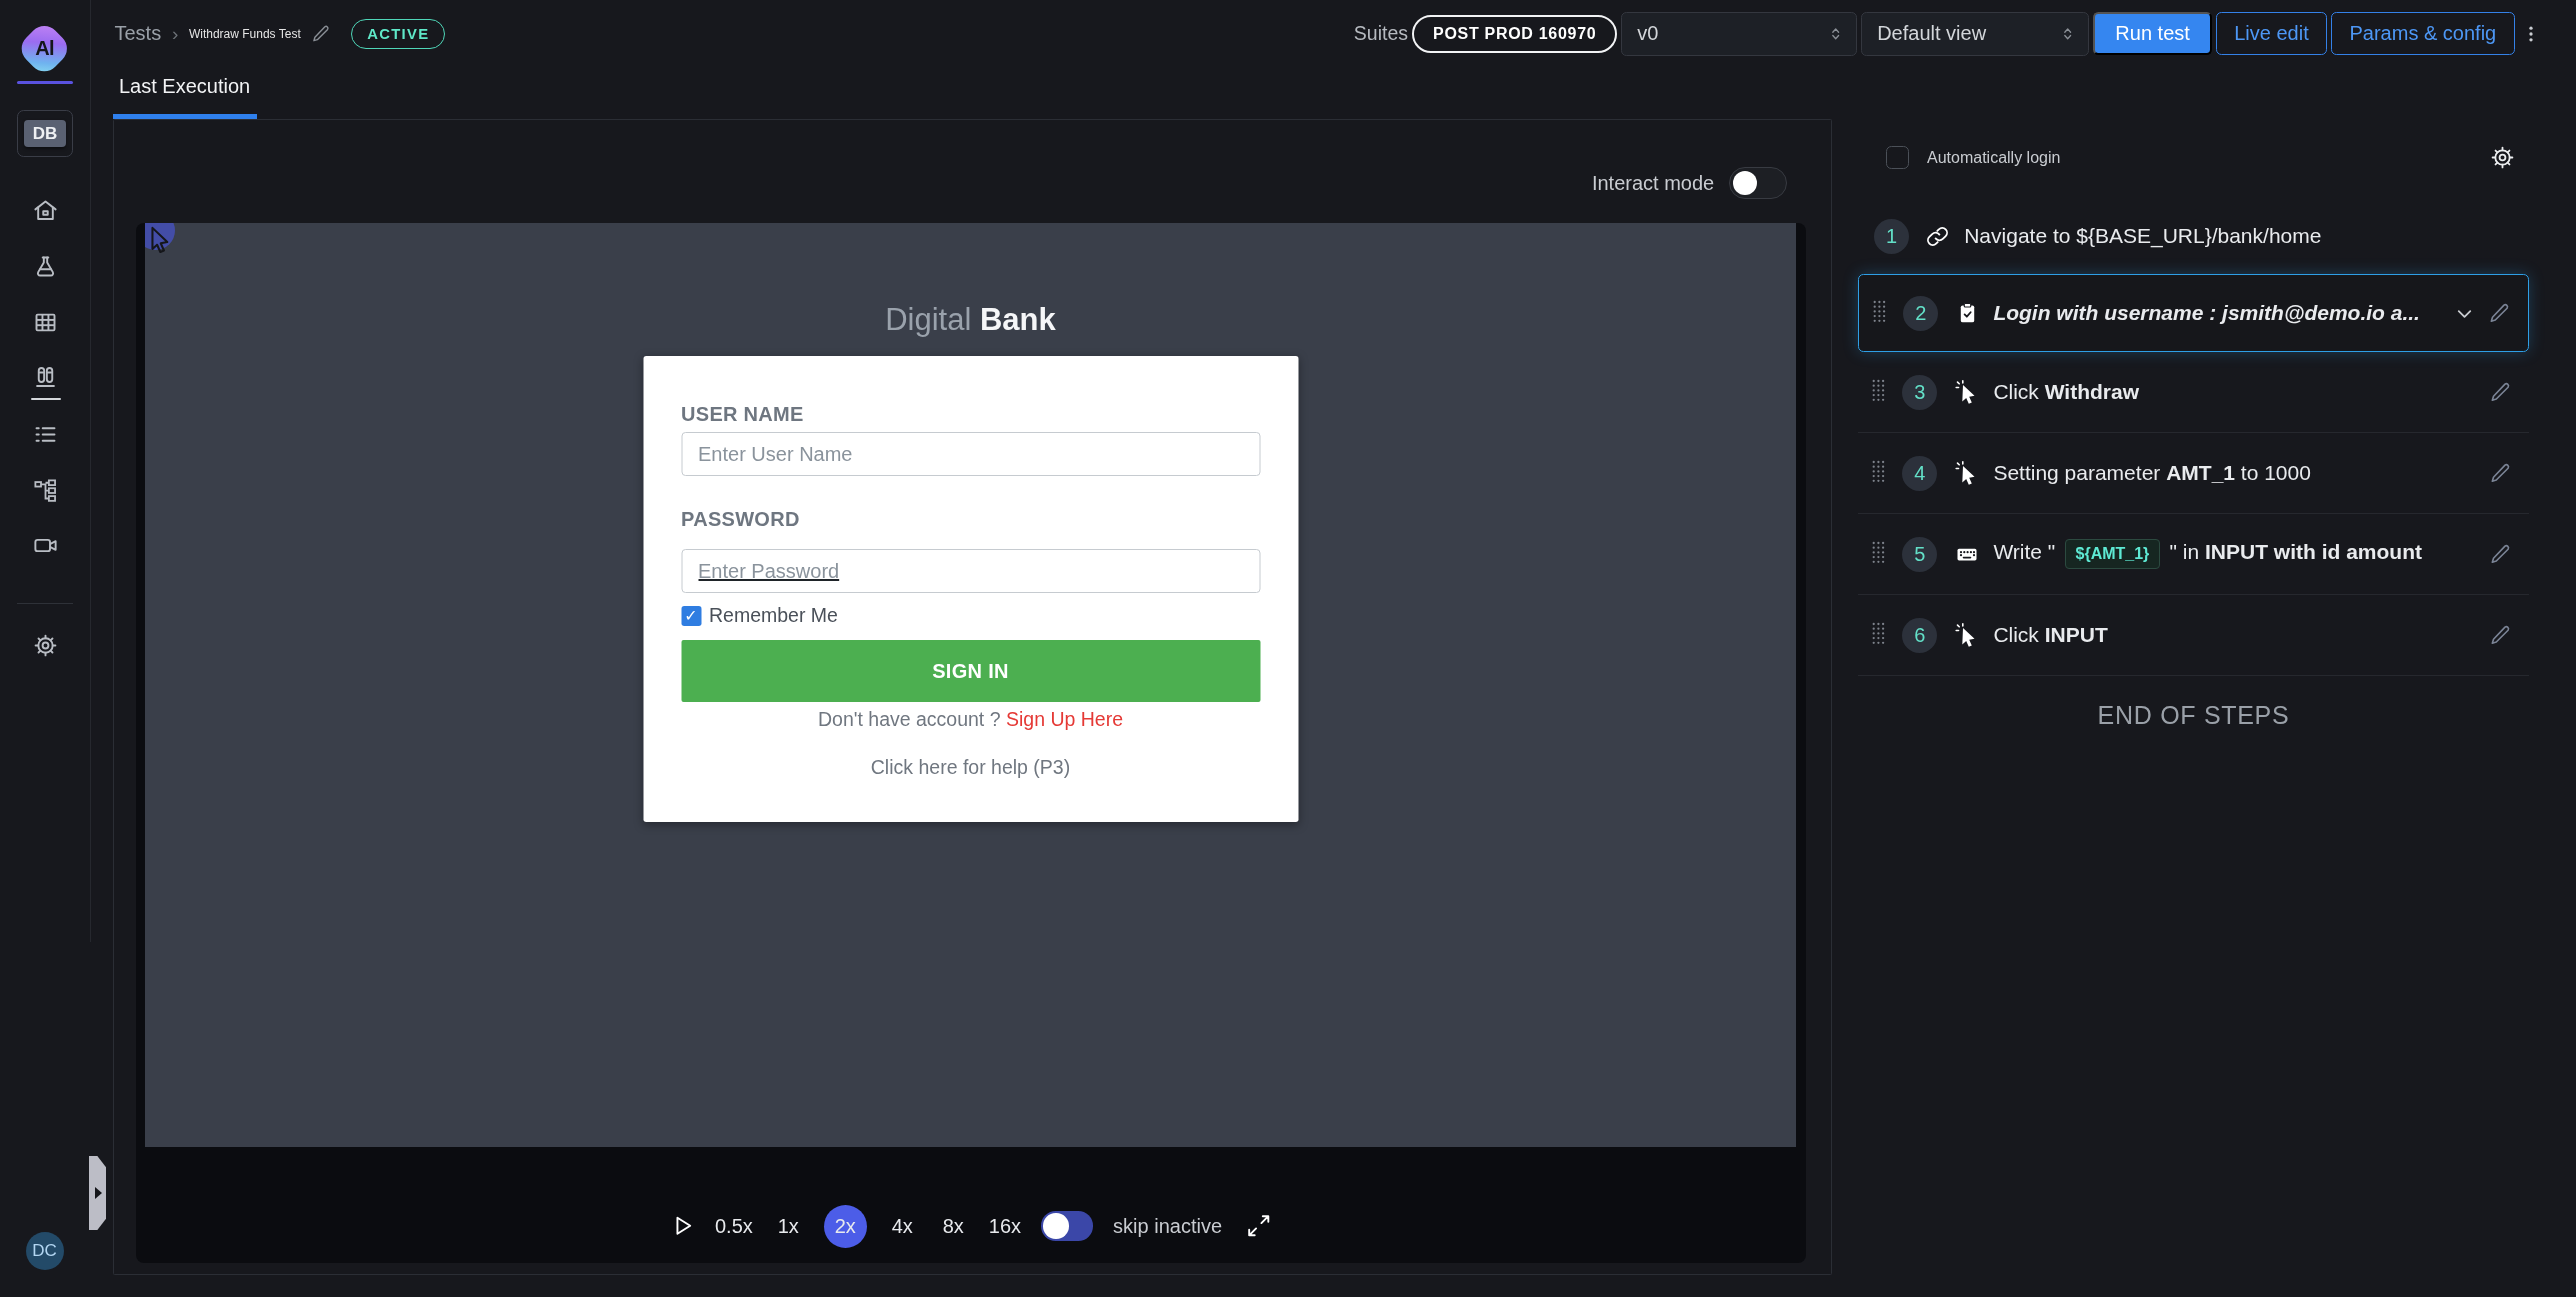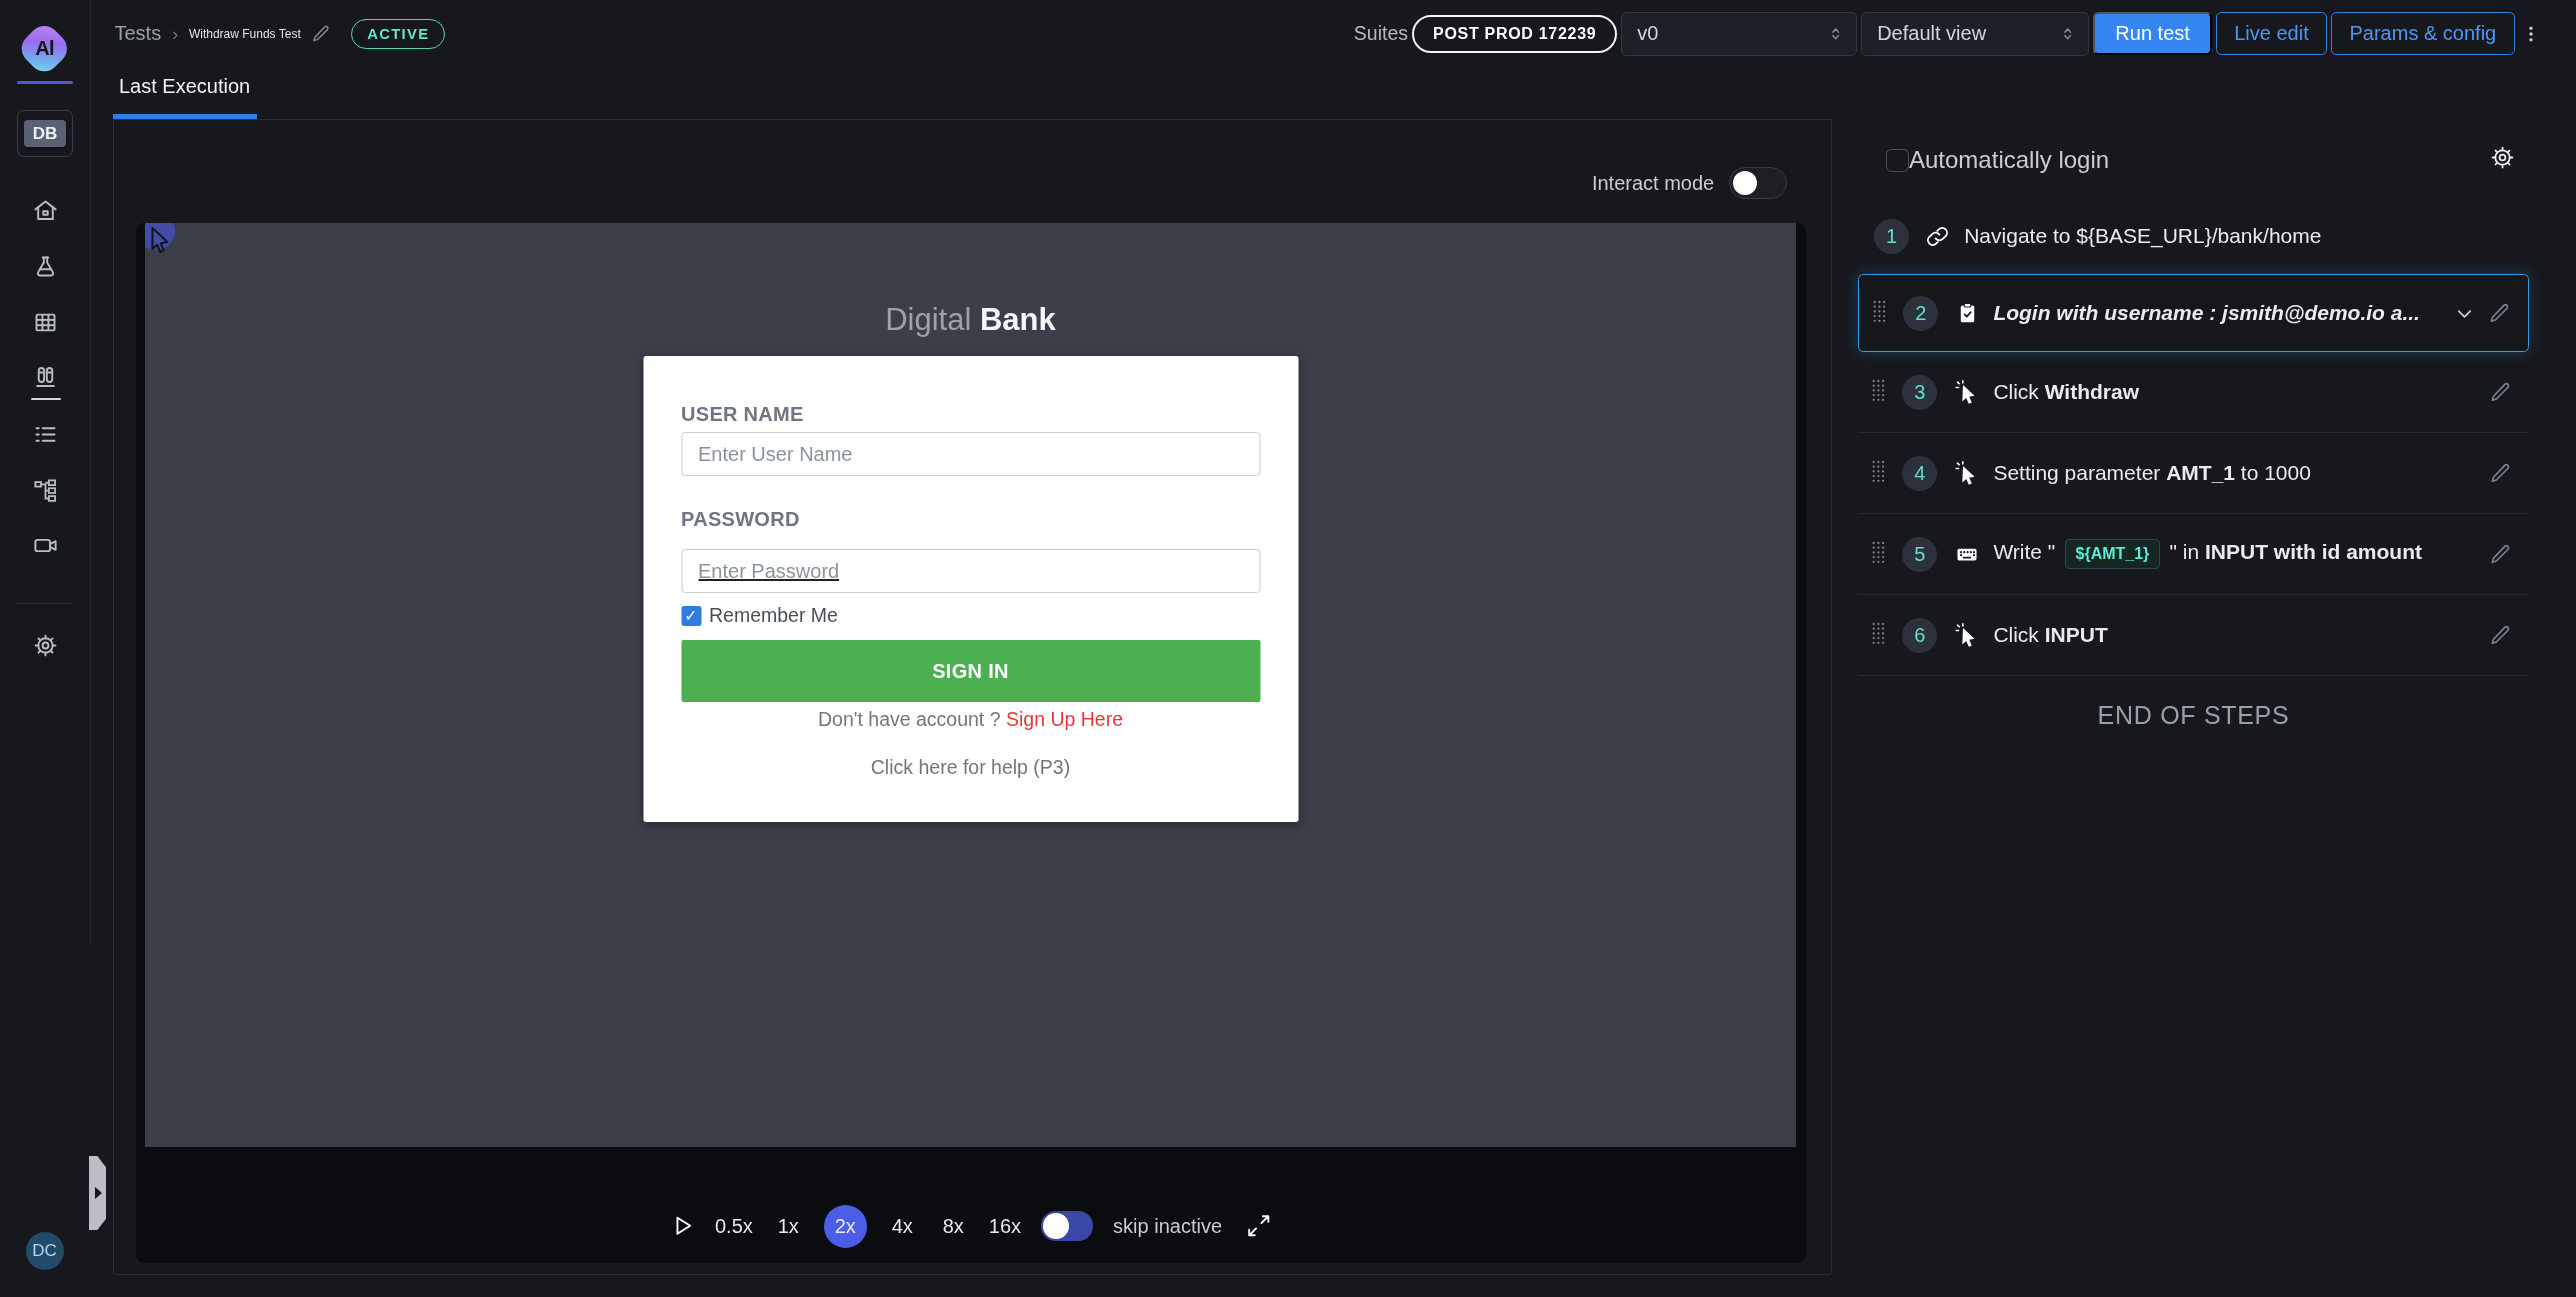"POST PROD 172239" span.suite-pill { text: 172239 -> 160970 }
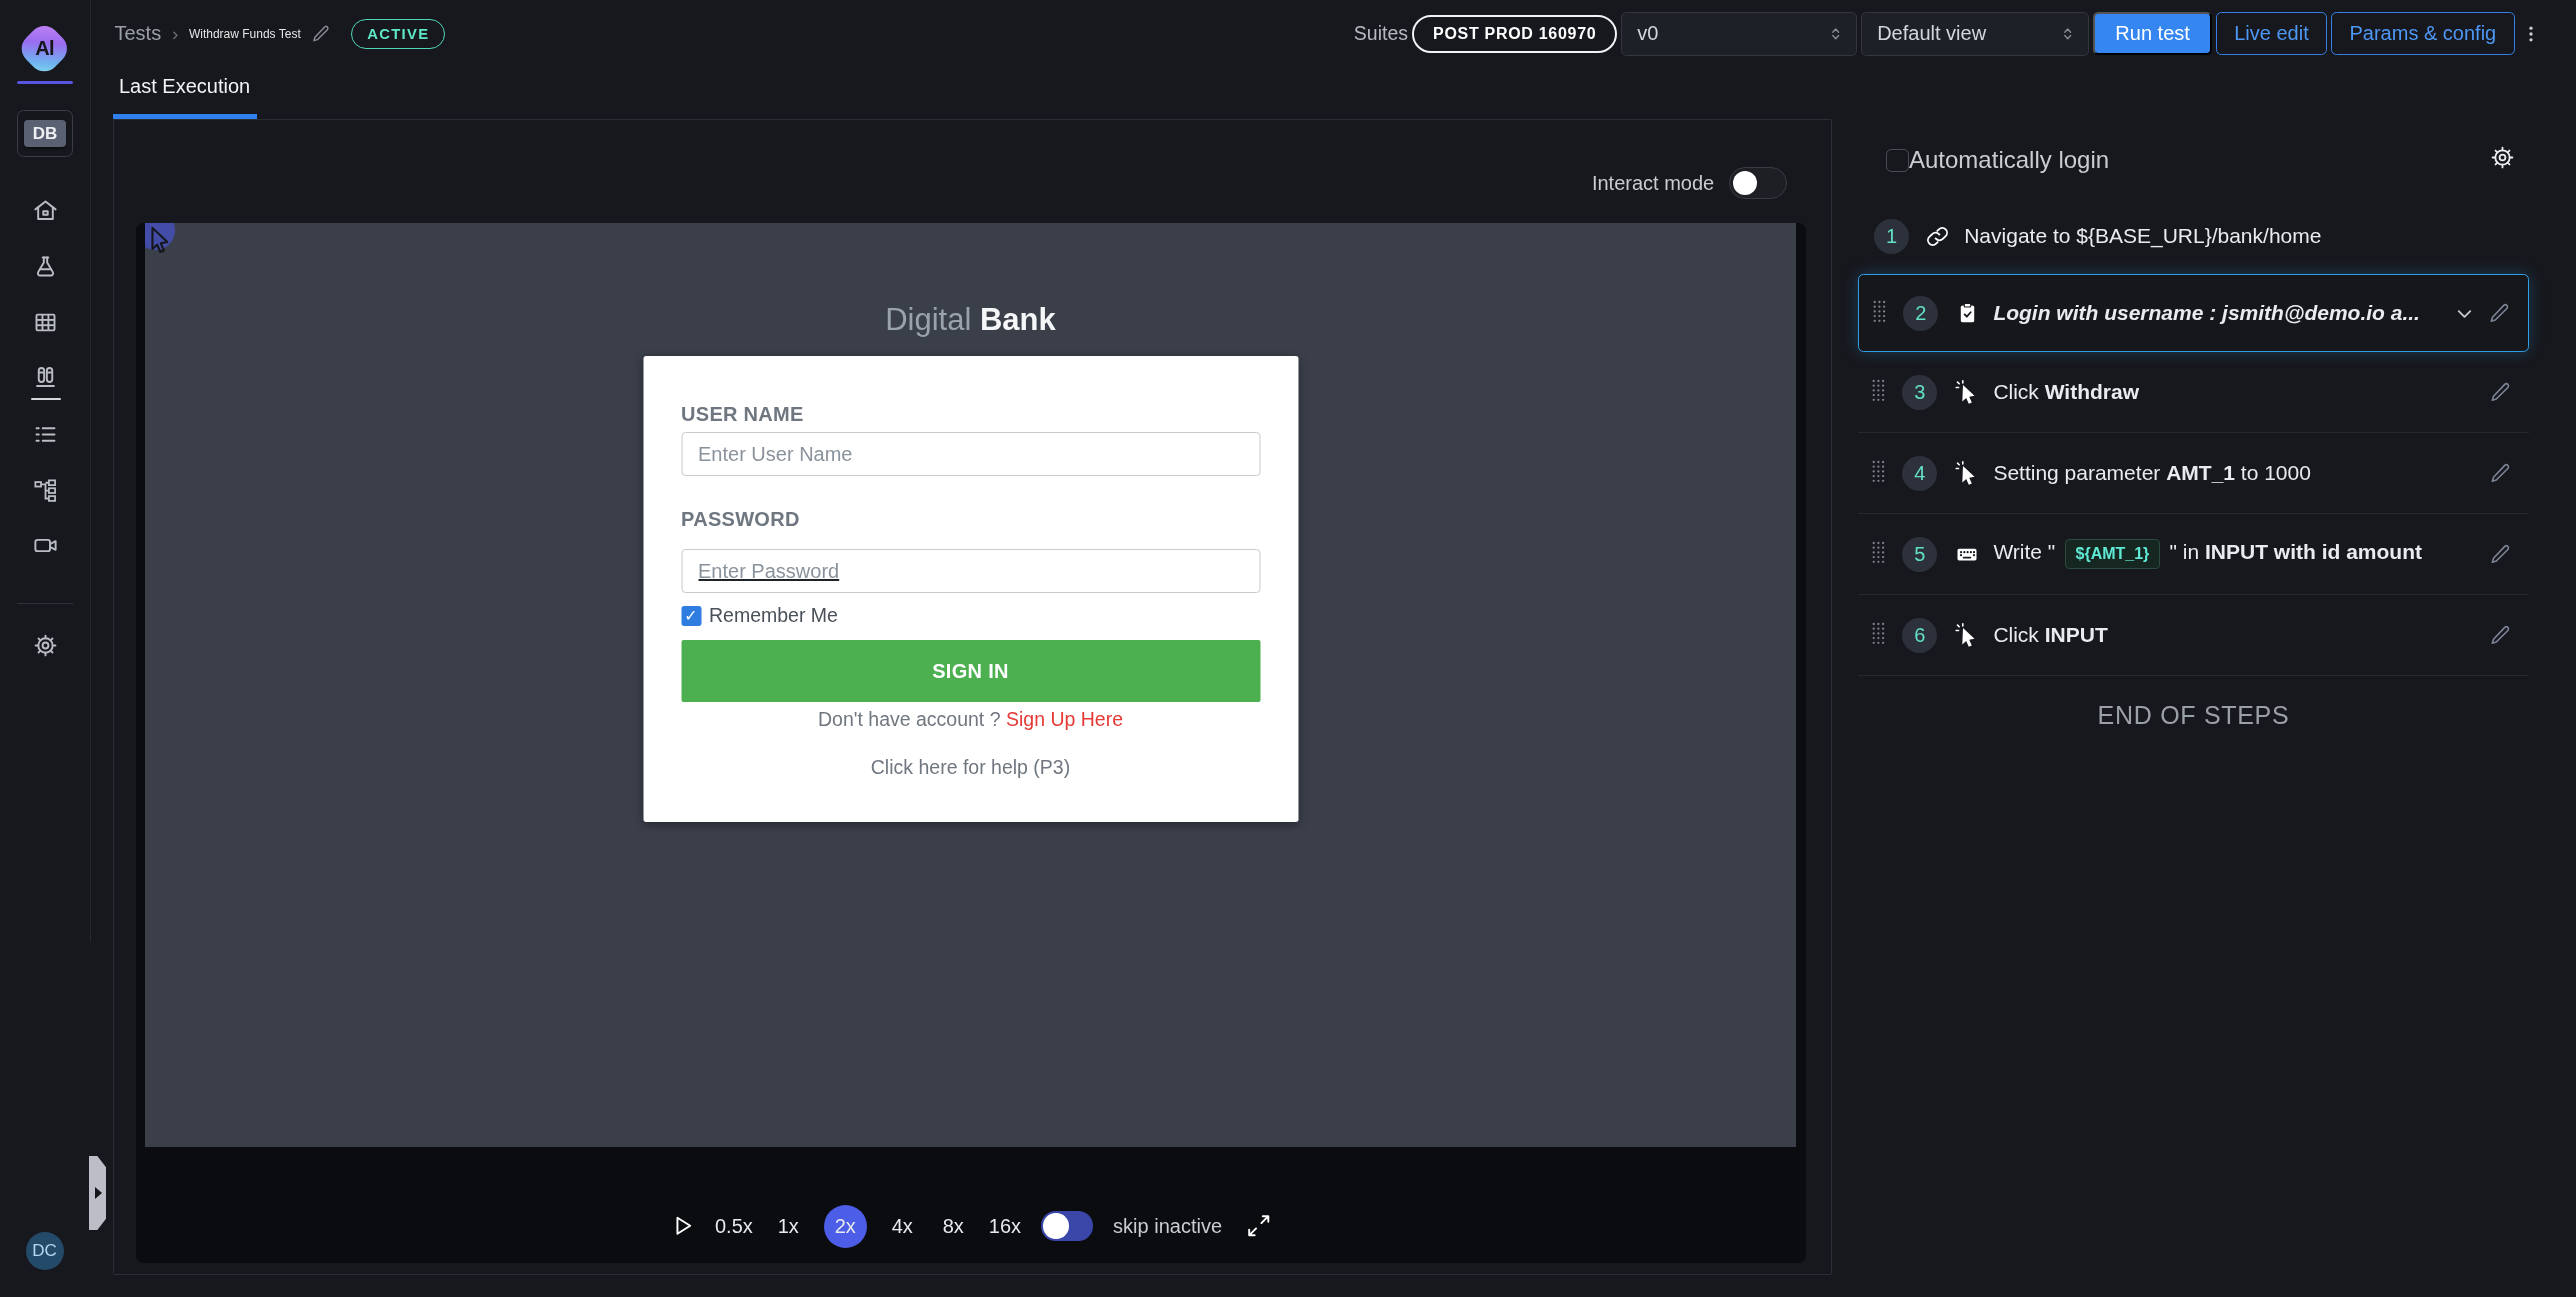"Automatically login" .autologin { font-size: 24px -> 16px; gap: 0 -> 18px }
